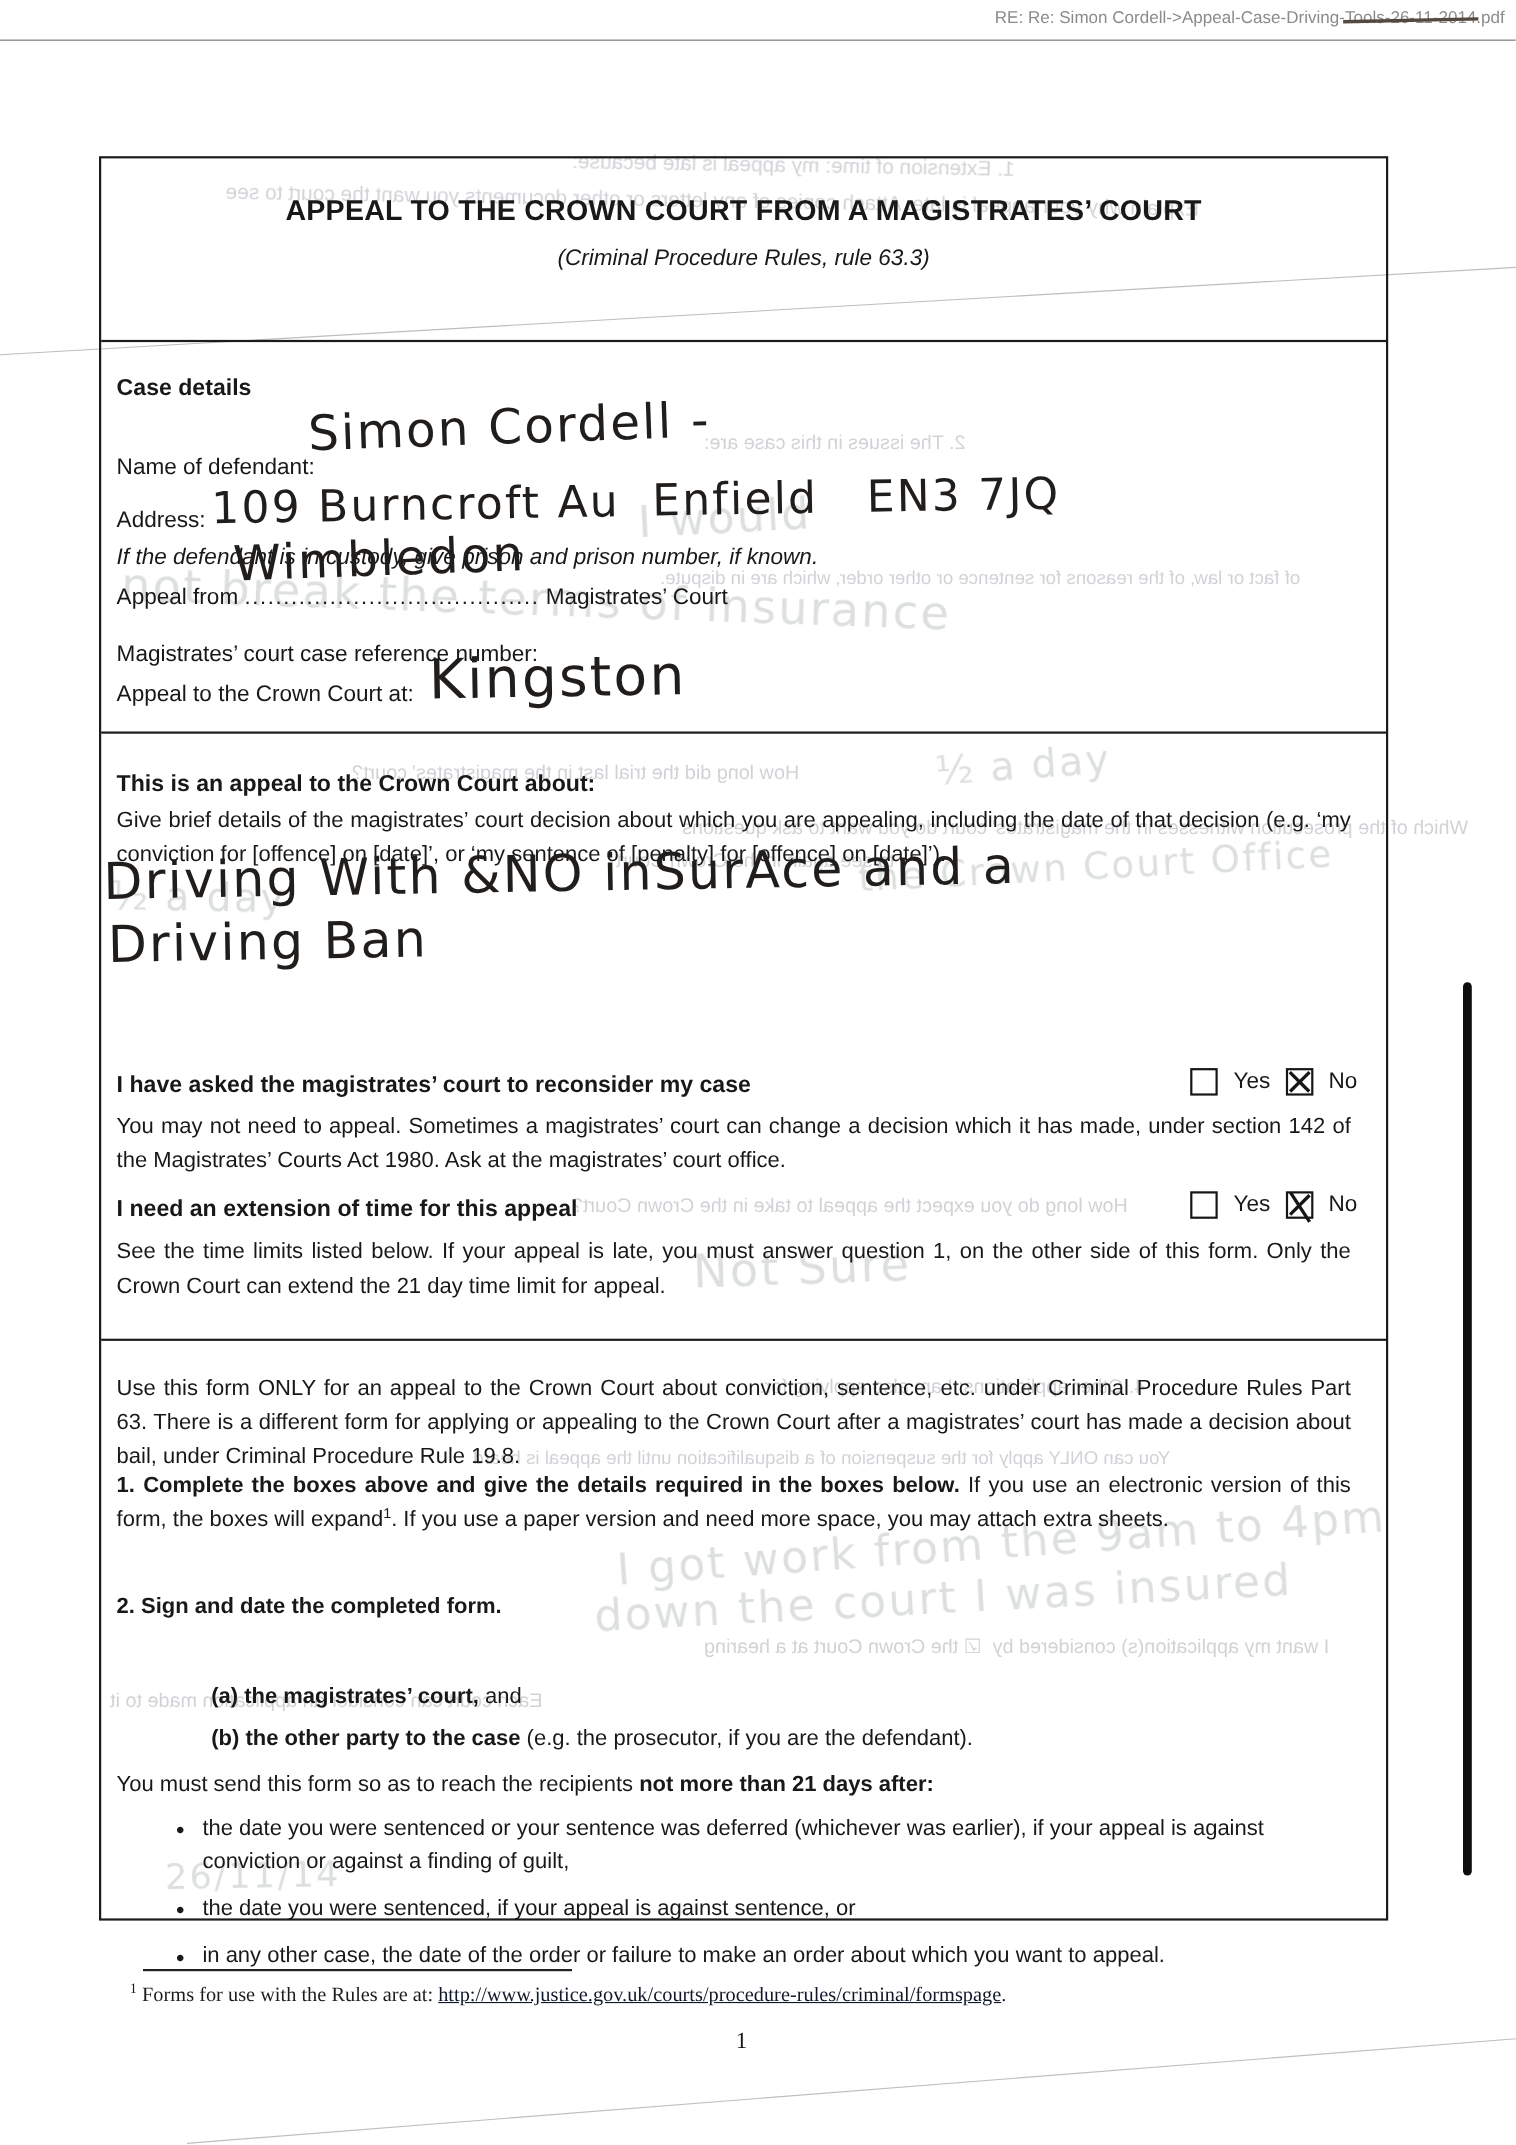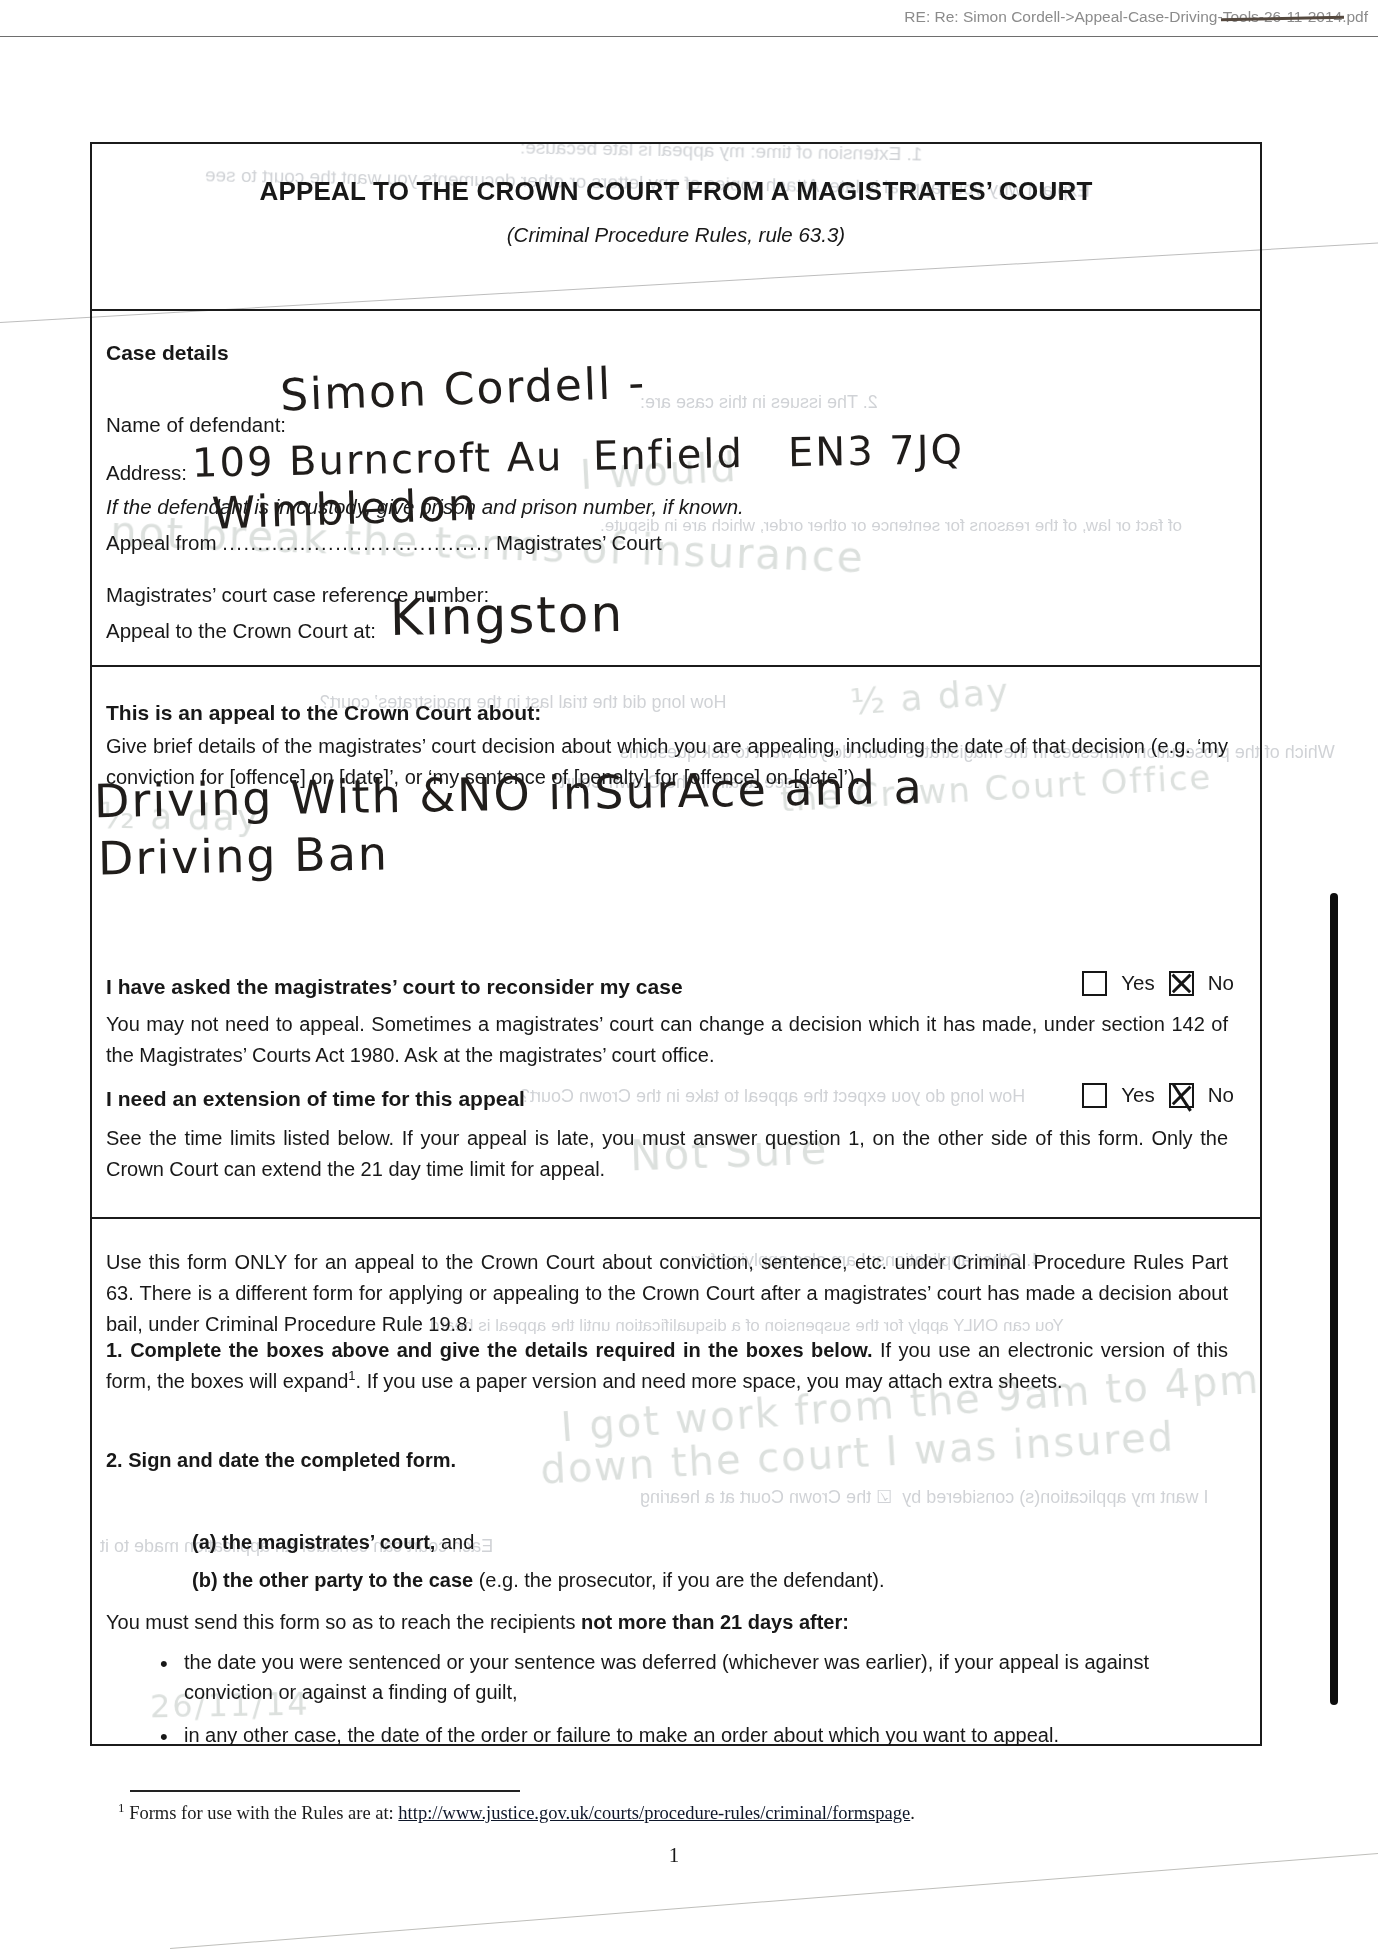"the date you were sentenced," li { html: none -> <li>the date you were sentenced, if your appeal is against sentence, or</li> }
